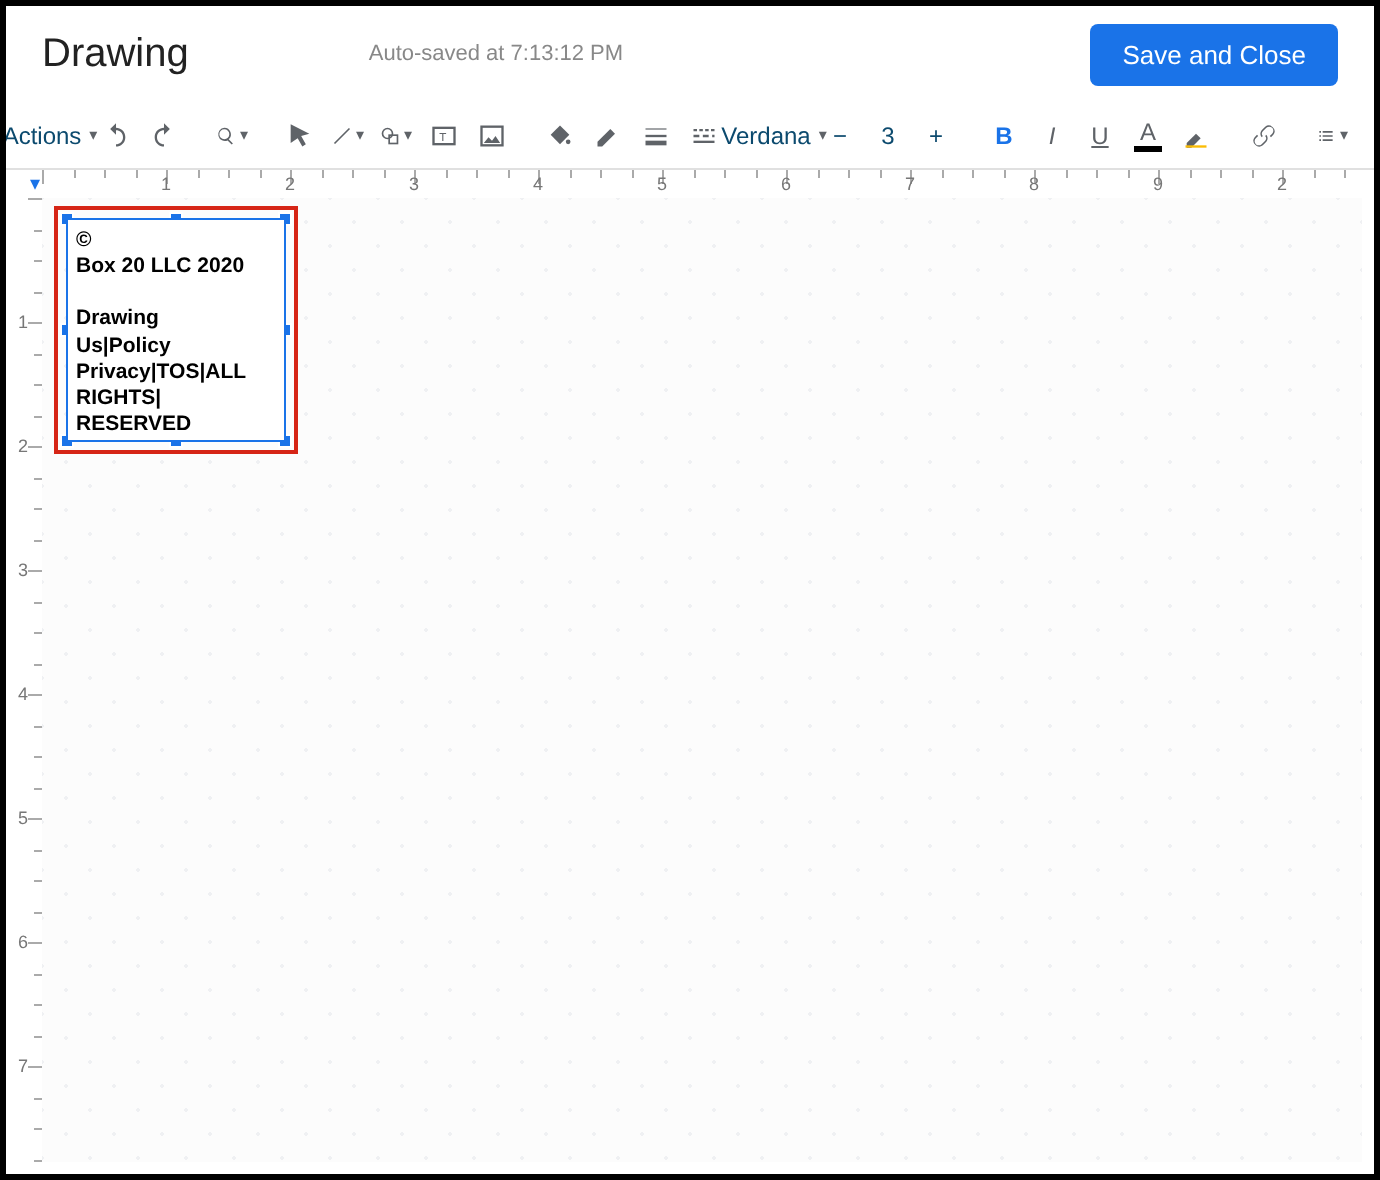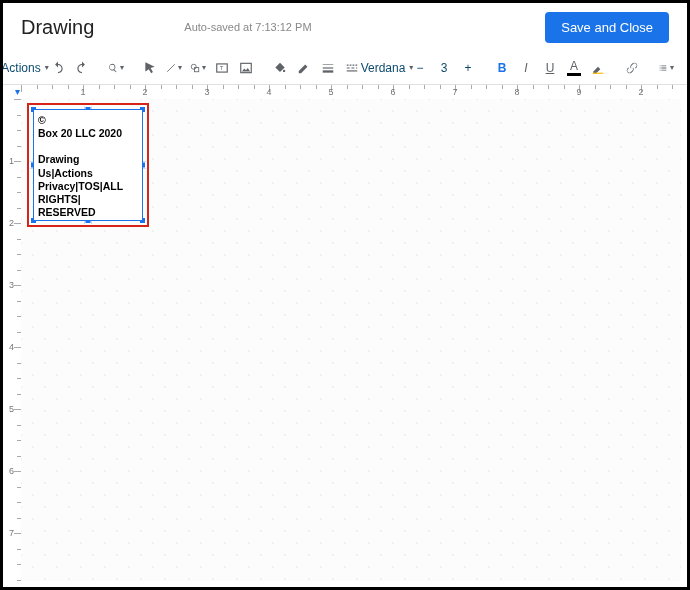"Us|Actions" div { text: Actions -> Policy }
